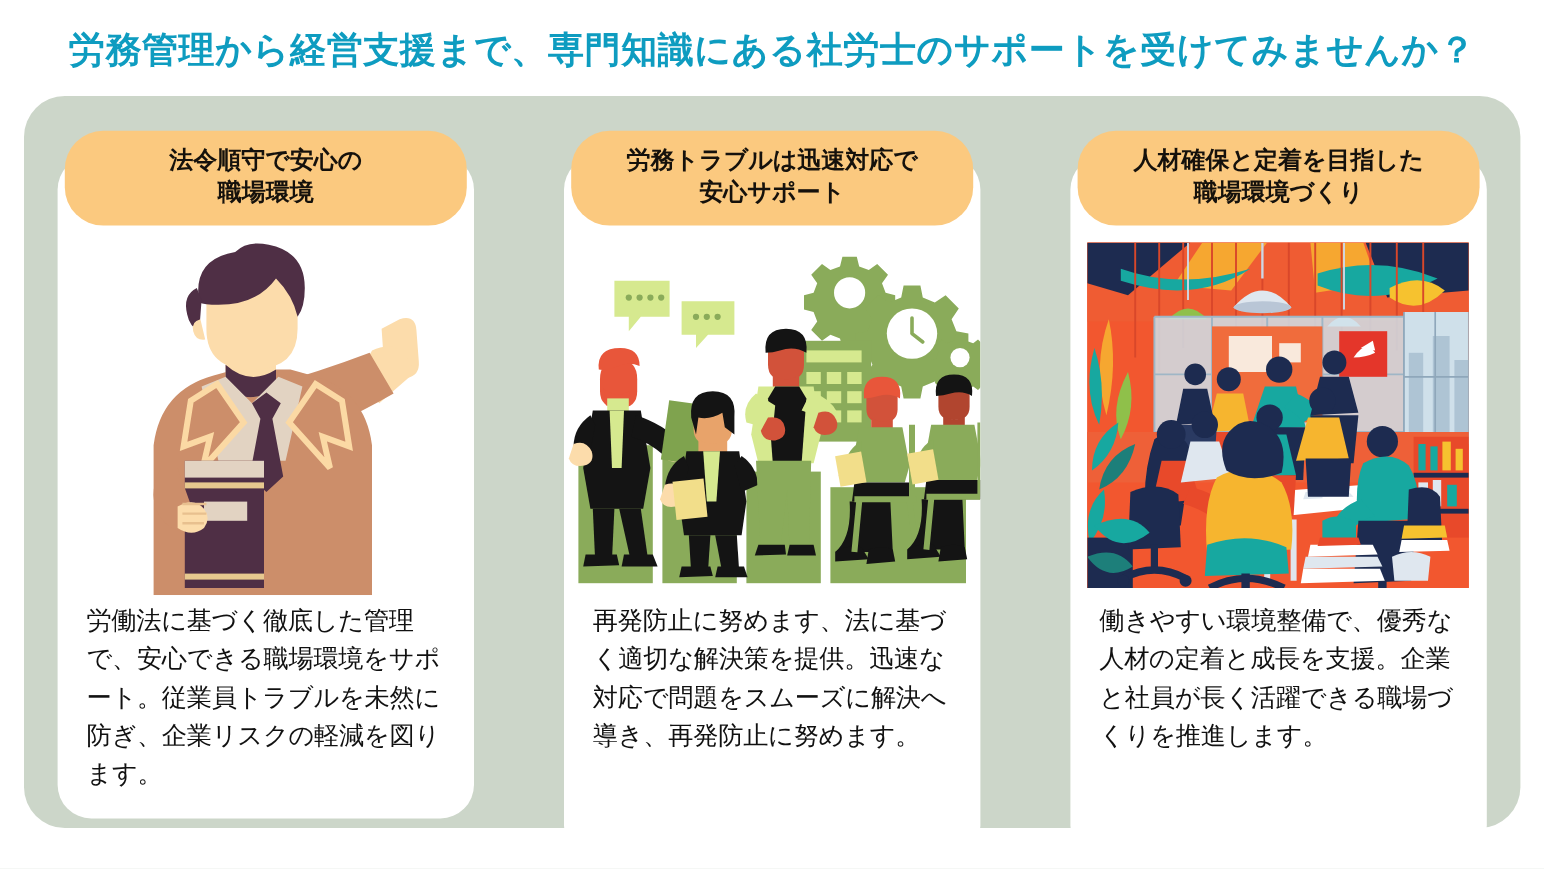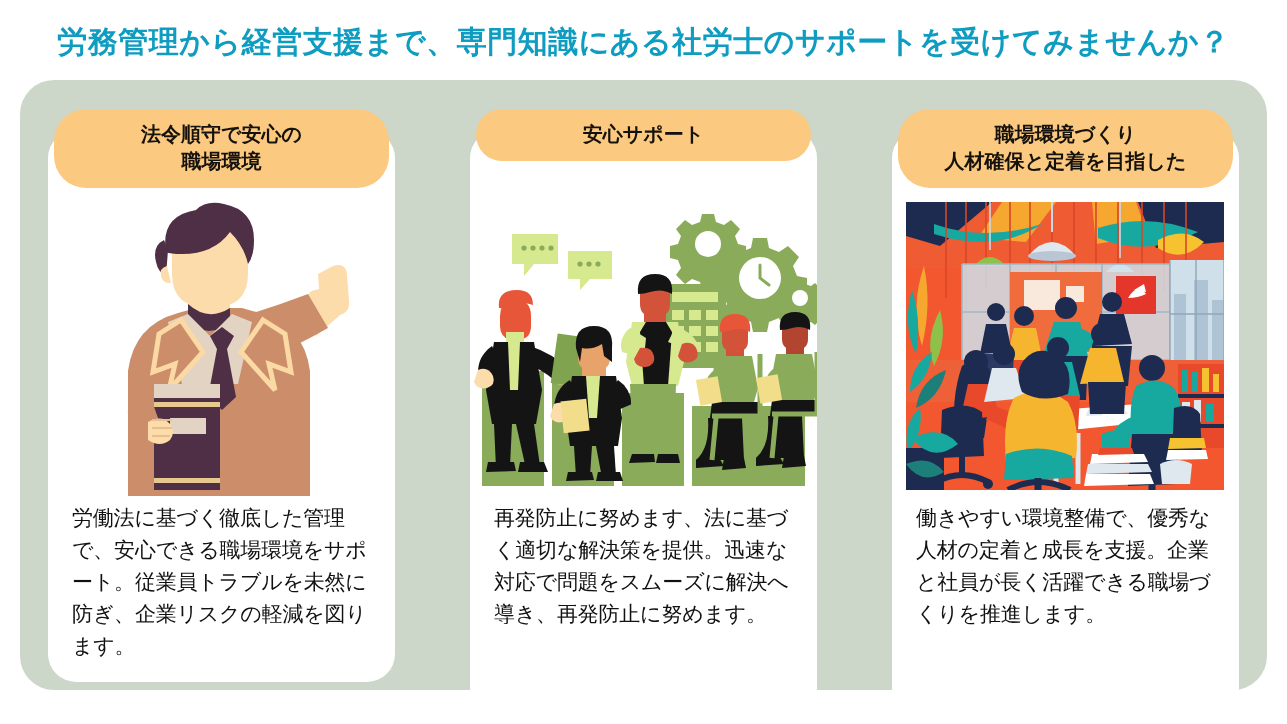"労務トラブルは迅速対応で" span.l { html: none -> <span>労務トラブルは迅速対応で</span> }
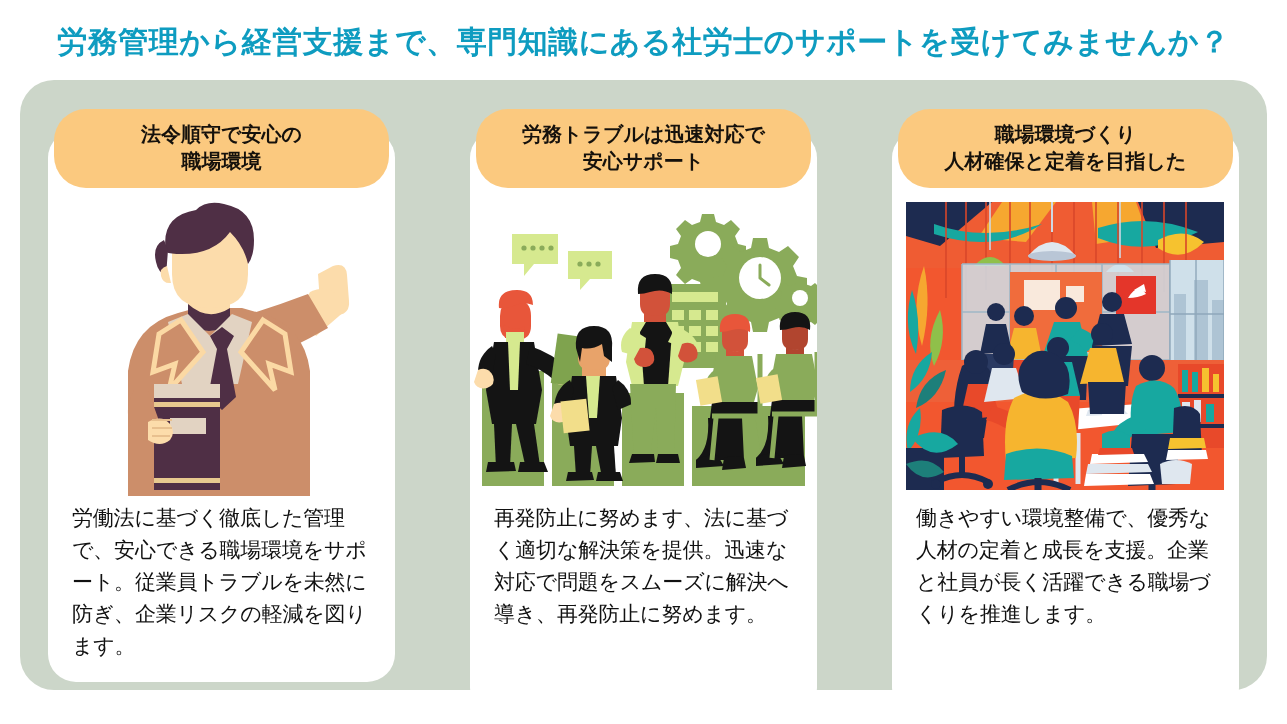"職場環境づくり" span.l { order: before "人材確保と定着を目指した" -> after "人材確保と定着を目指した" }
